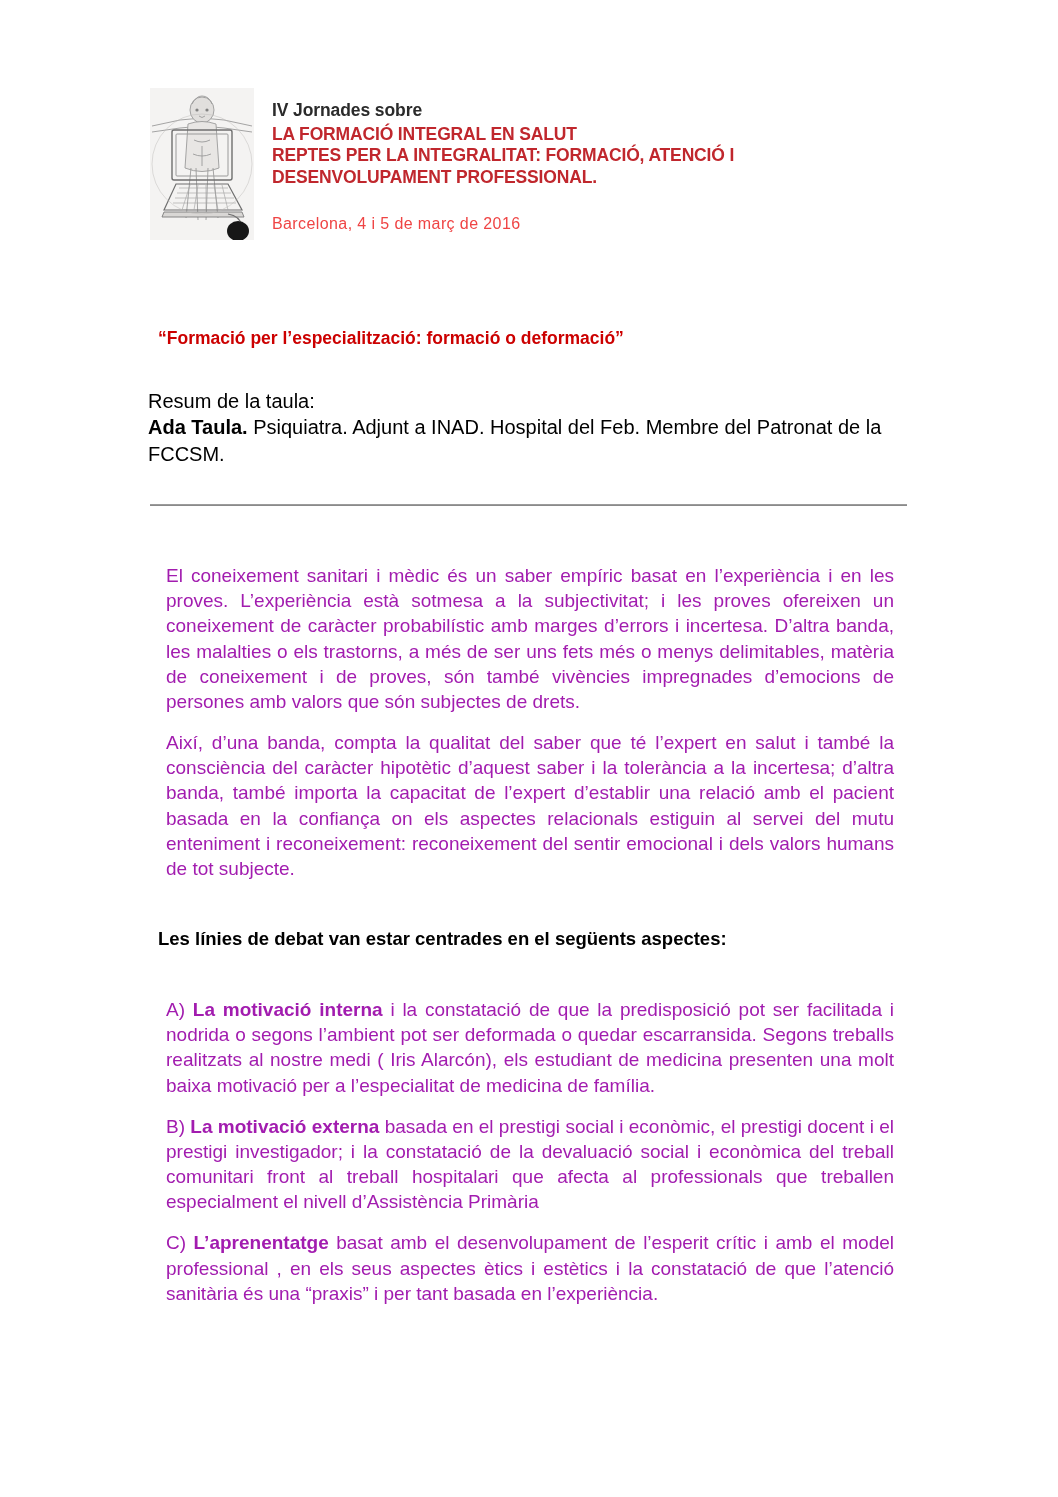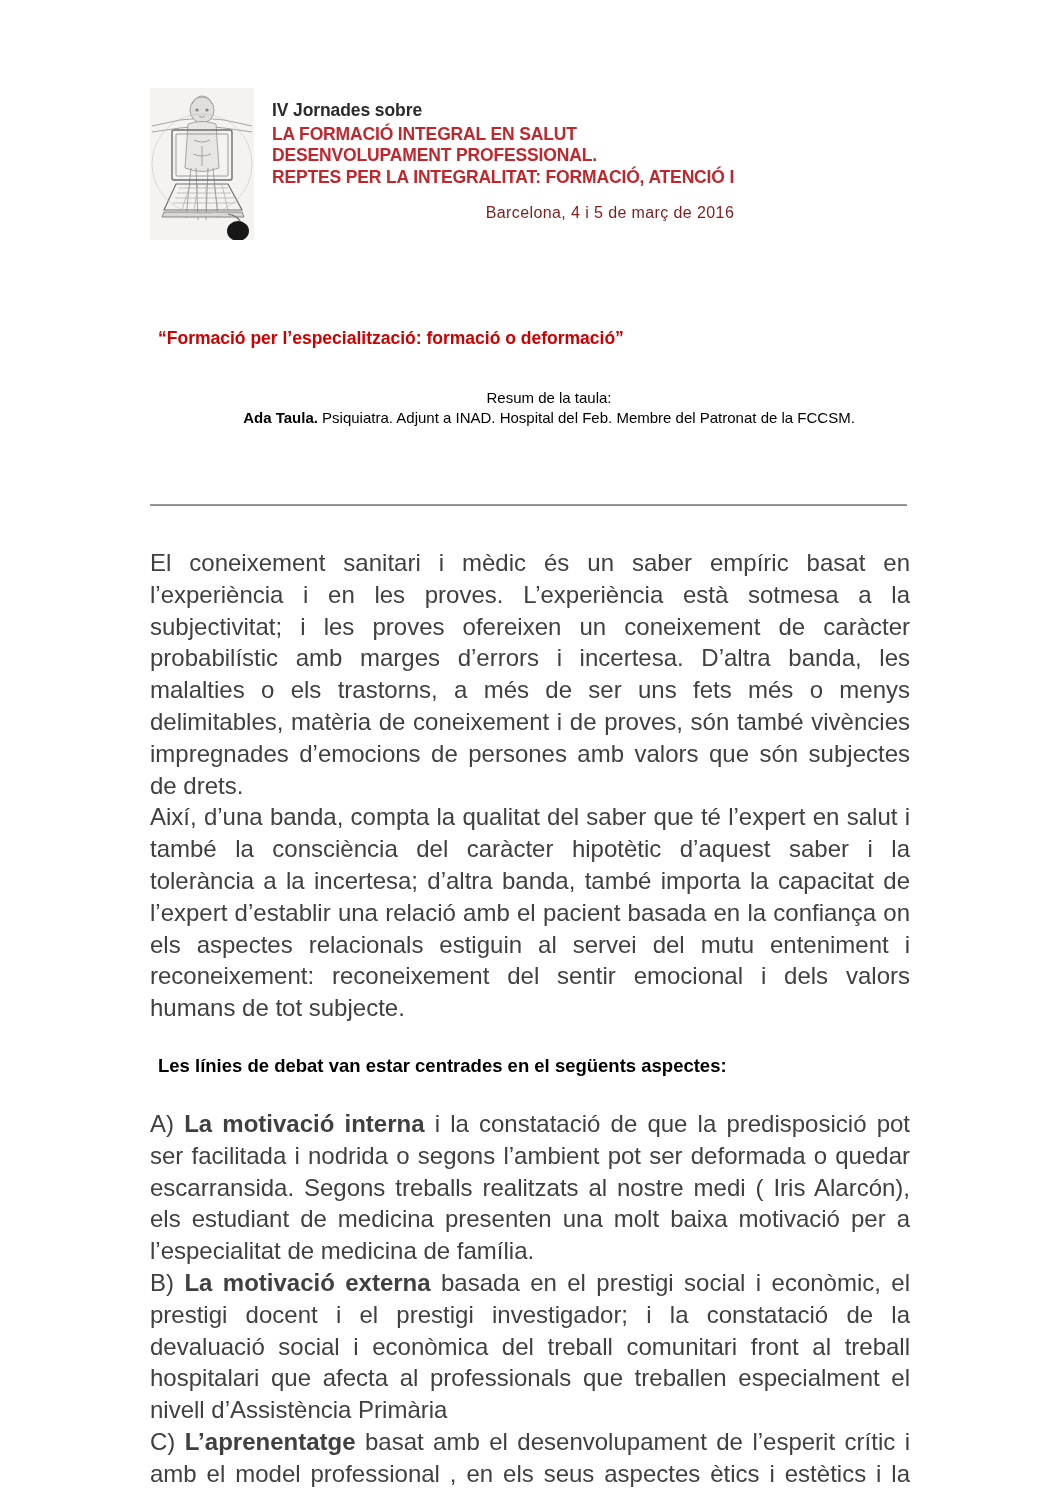"DESENVOLUPAMENT PROFESSIONAL." div.hdr-line-red { order: before "REPTES PER LA INTEGRALITAT: FORMACIÓ," -> after "REPTES PER LA INTEGRALITAT: FORMACIÓ," }
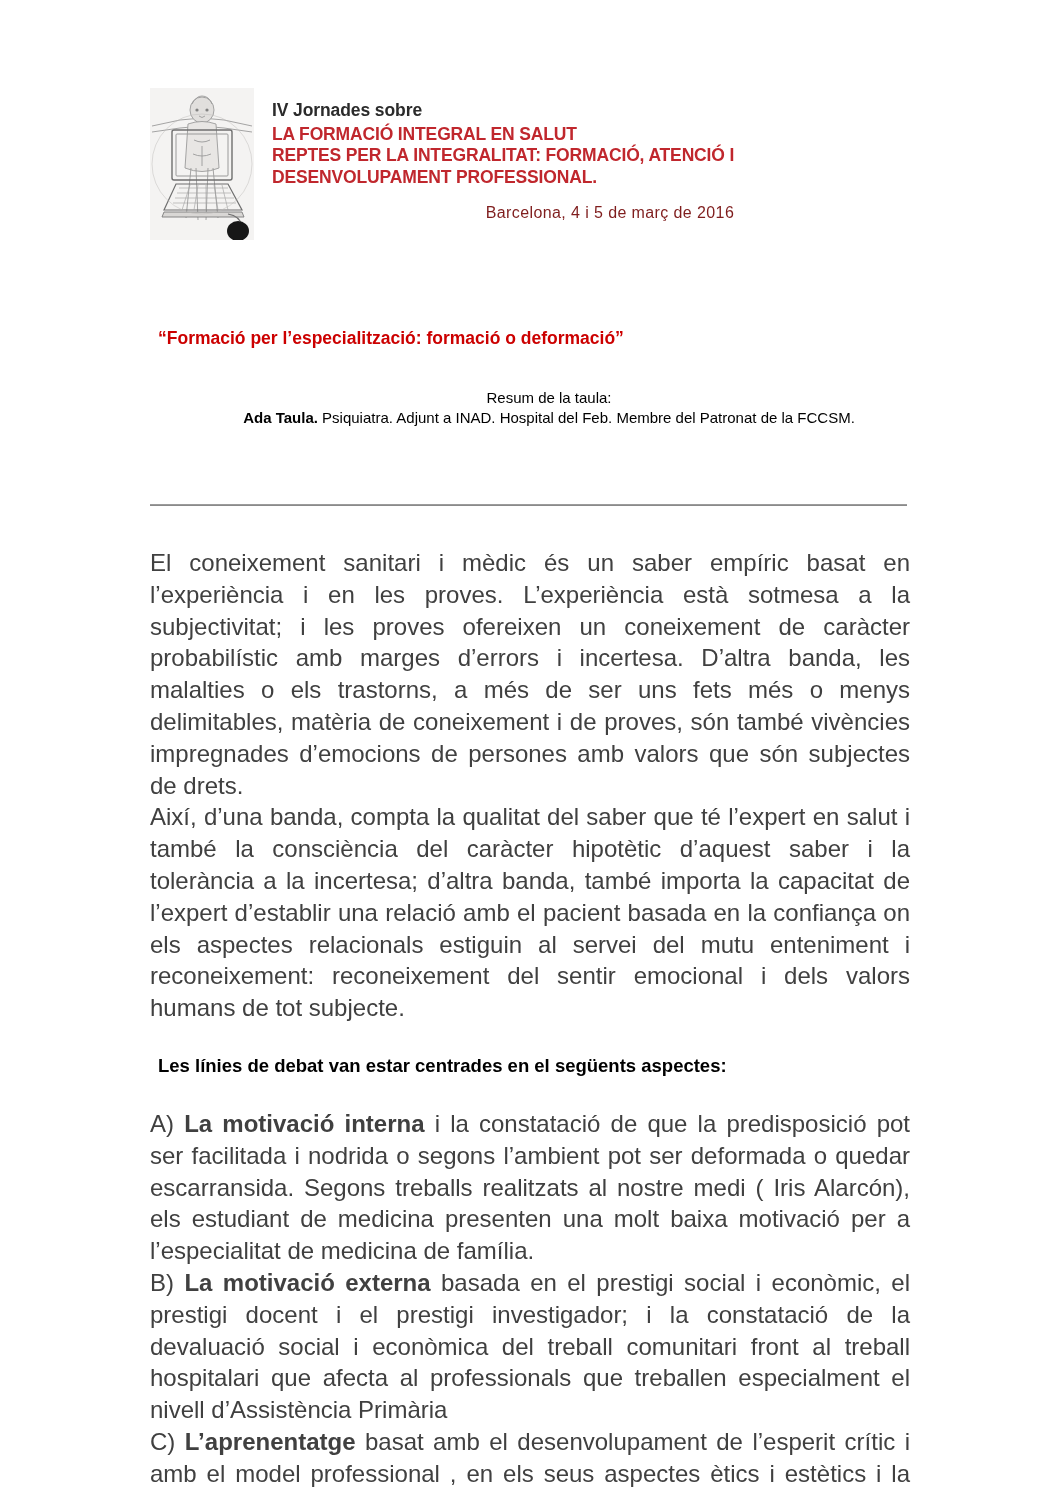"Barcelona, 4 i 5 de" .hdr-date { color: #7f1d1d -> #ef4444; margin-top: 19px -> 30px; text-align: right -> none }
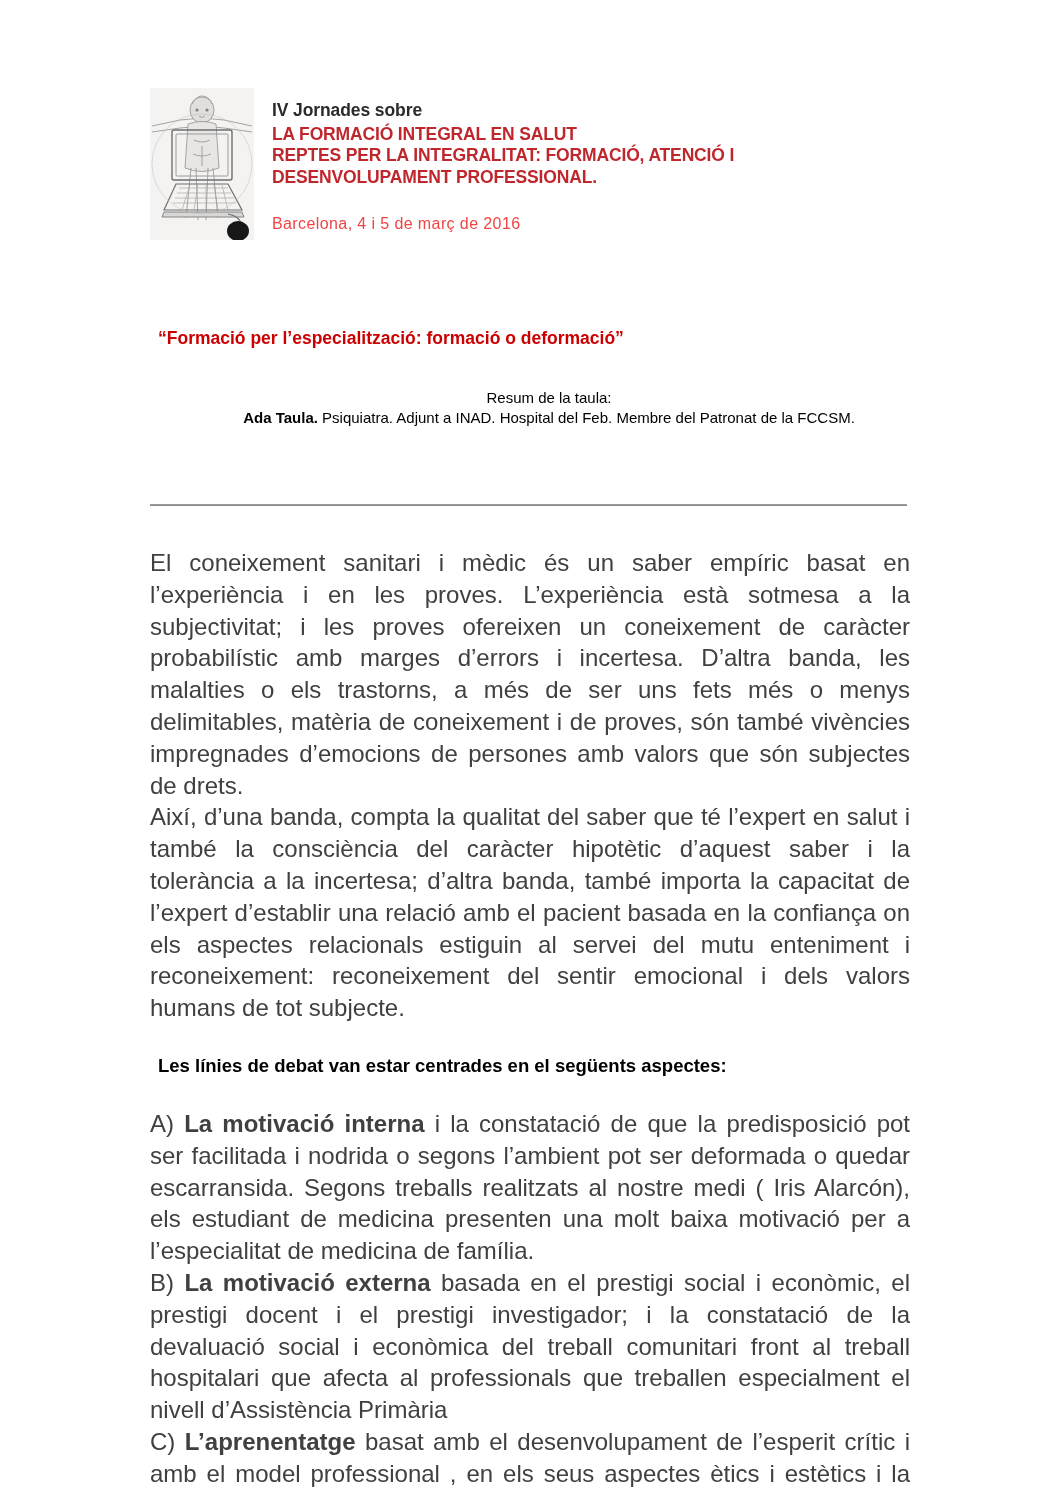"Resum de la taula:" .resum-block { font-size: 15px -> 20px; left: 154px -> 148px; text-align: center -> none }
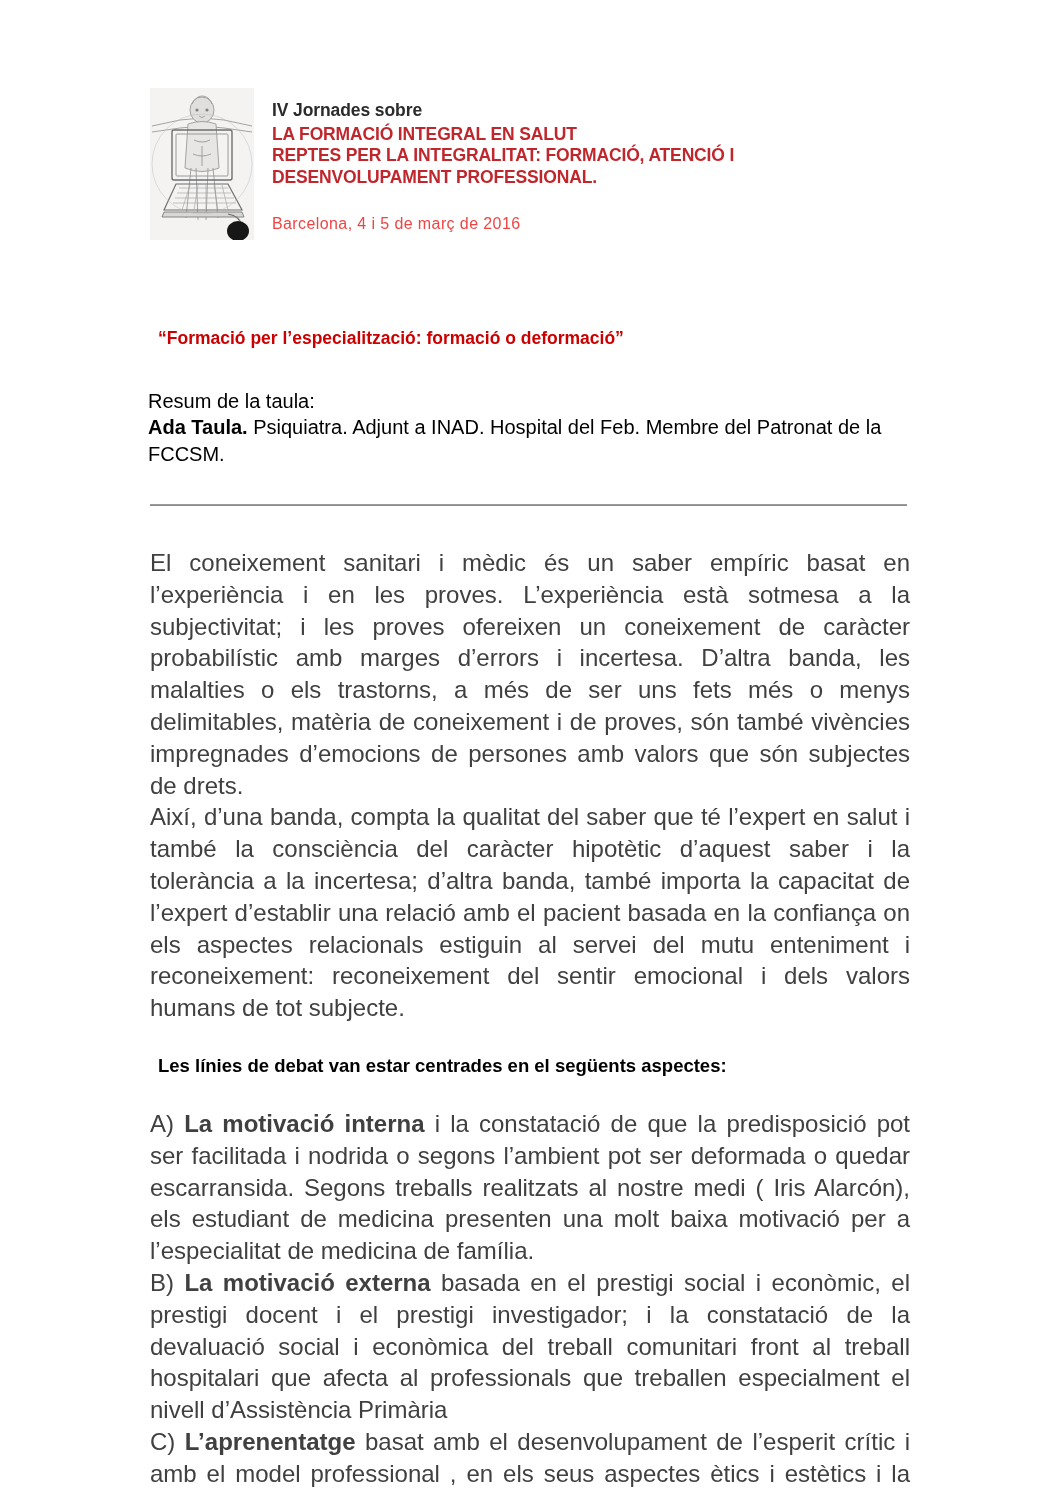"El coneixement sanitari i mèdic" .para { color: #404040 -> #a21caf; font-size: 24px -> 19px; margin: 0 -> 16px }
